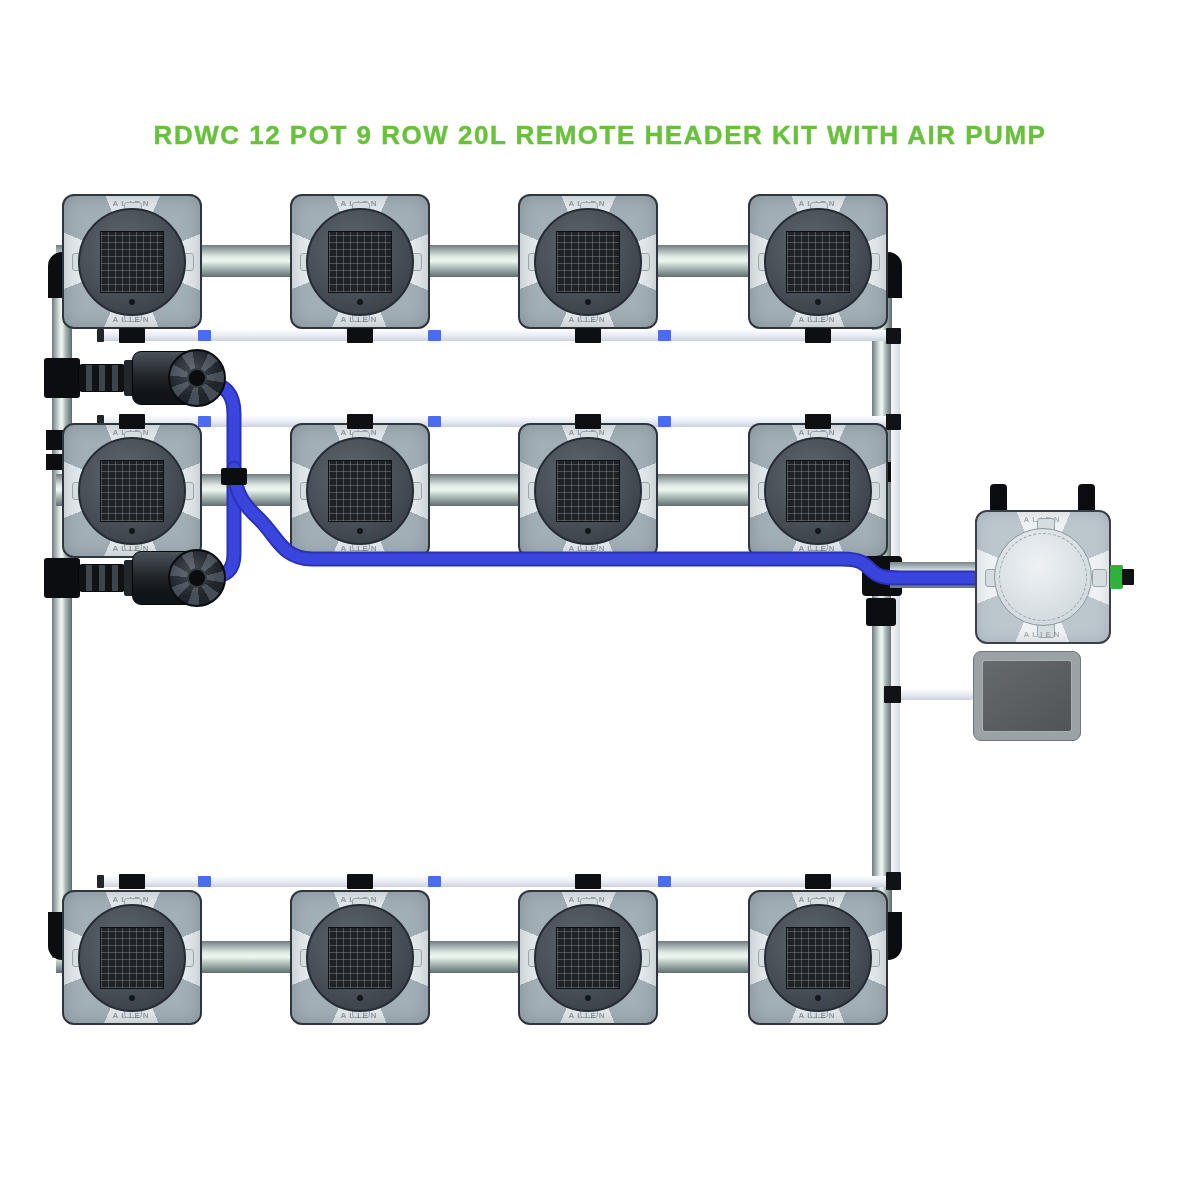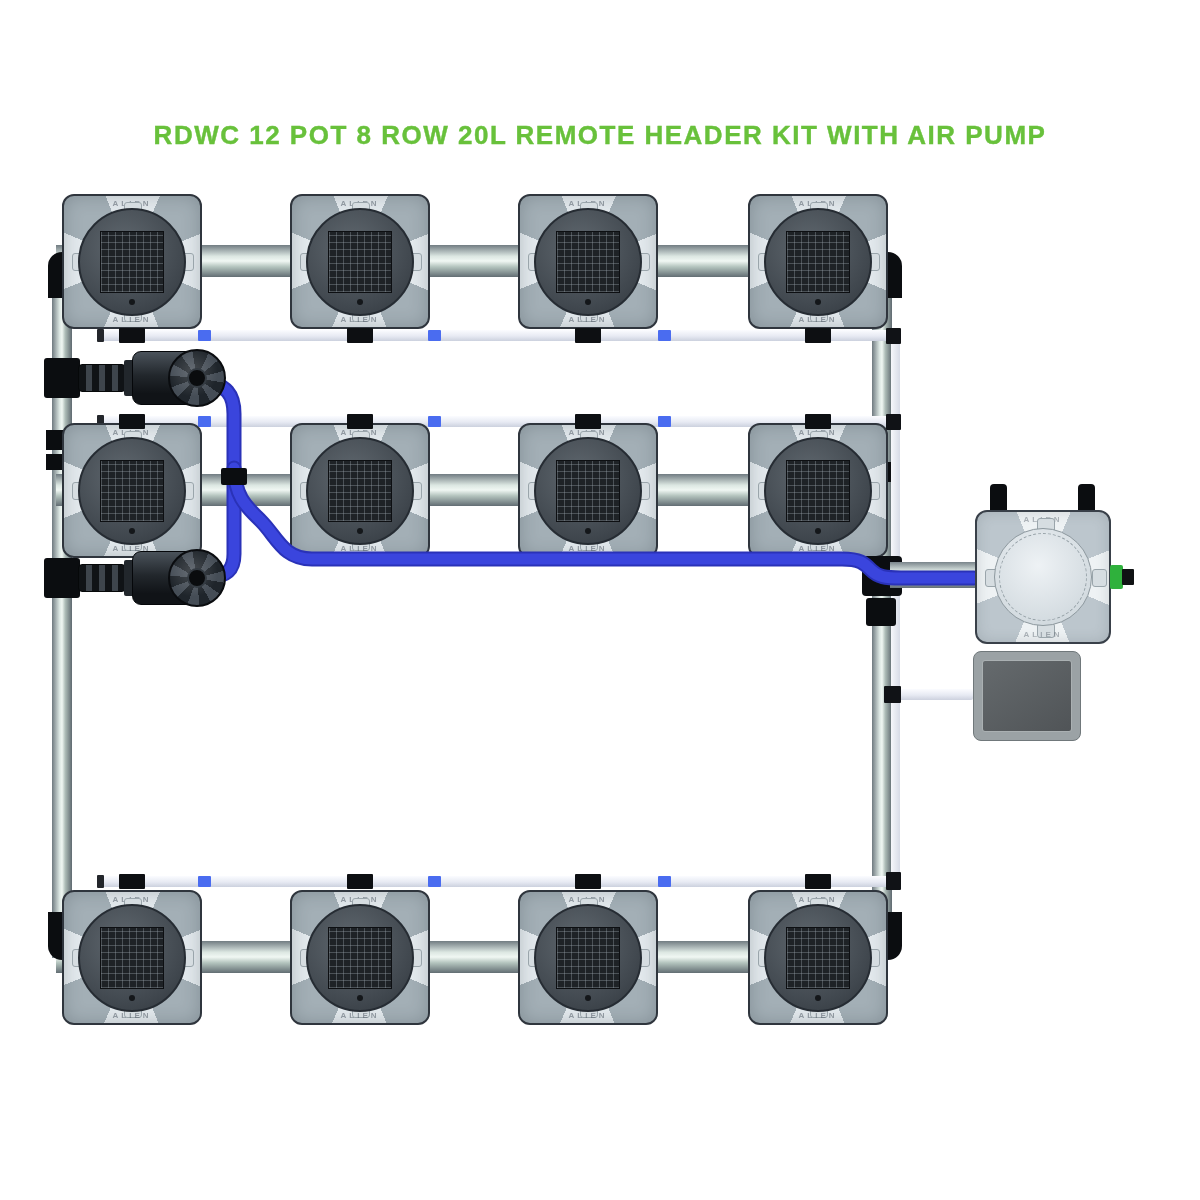"RDWC 12 POT 8 ROW" div.title { text: 8 -> 9 }
